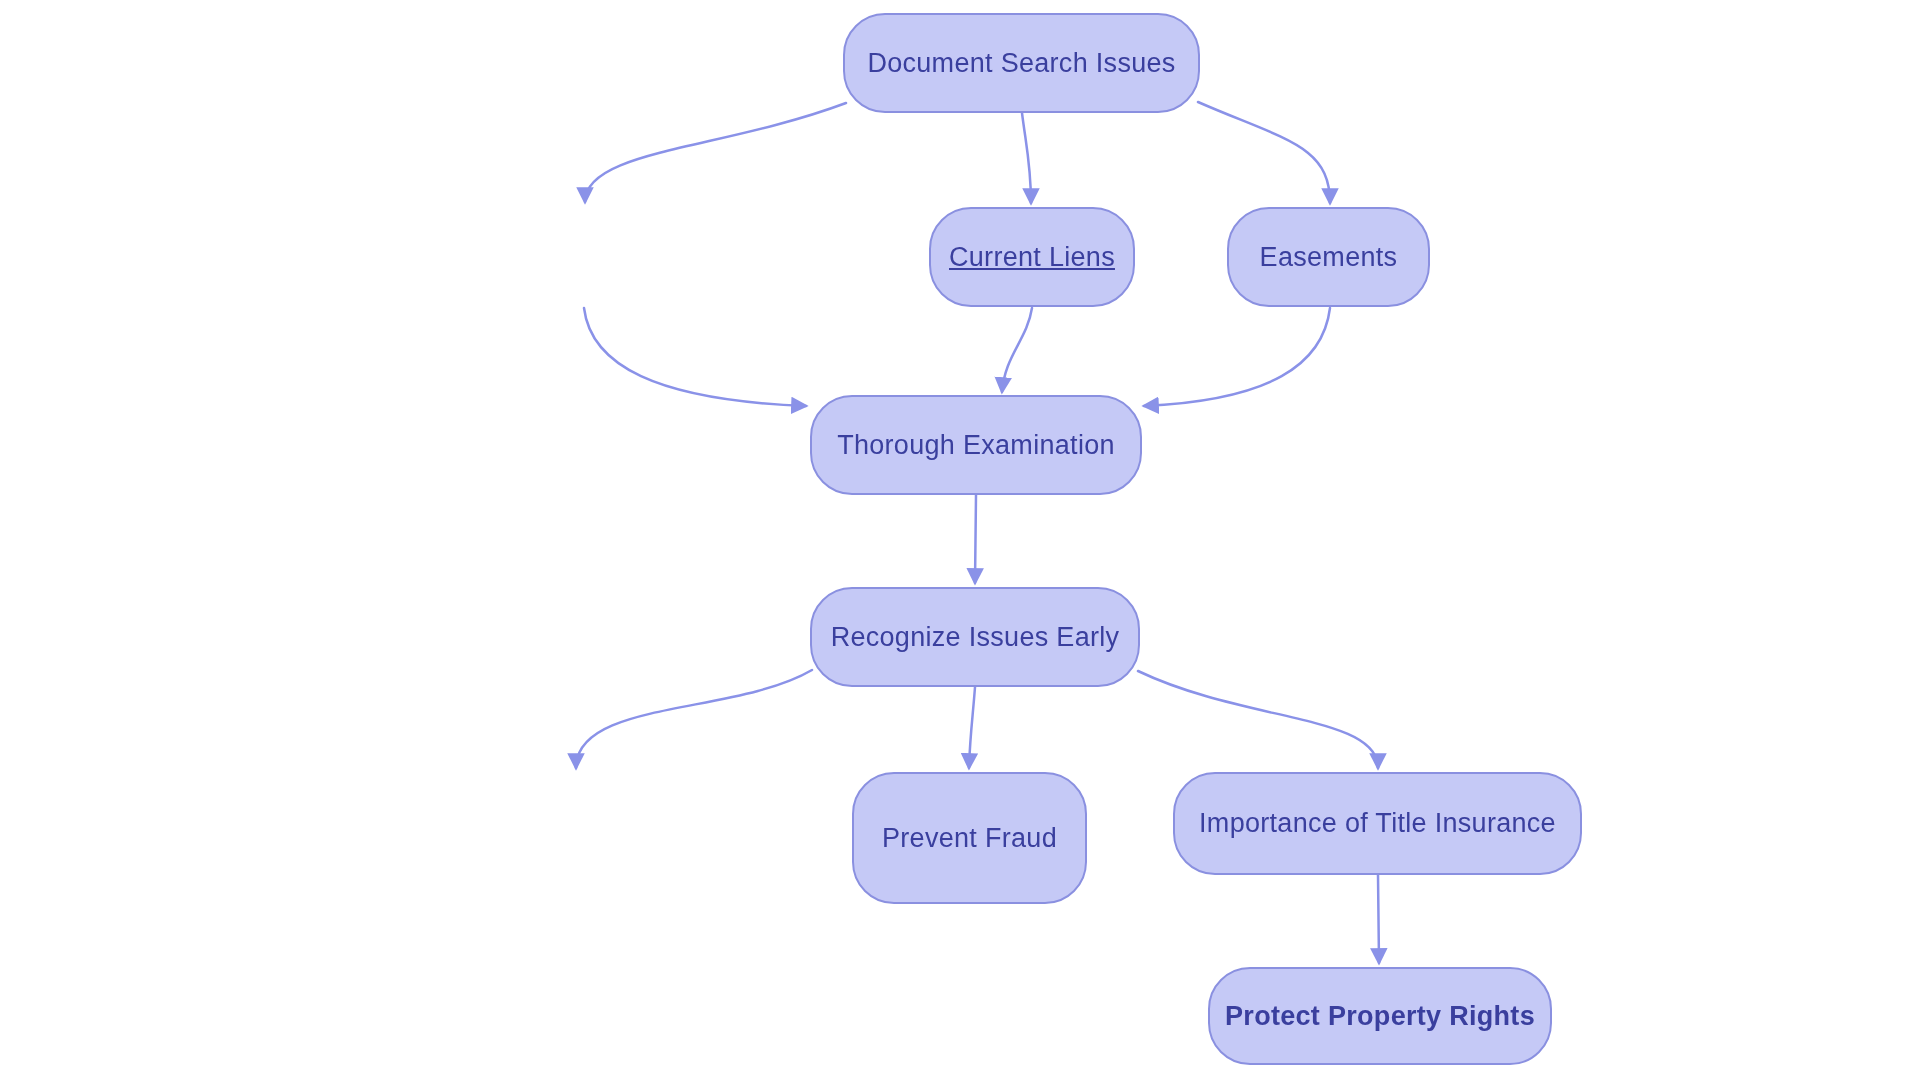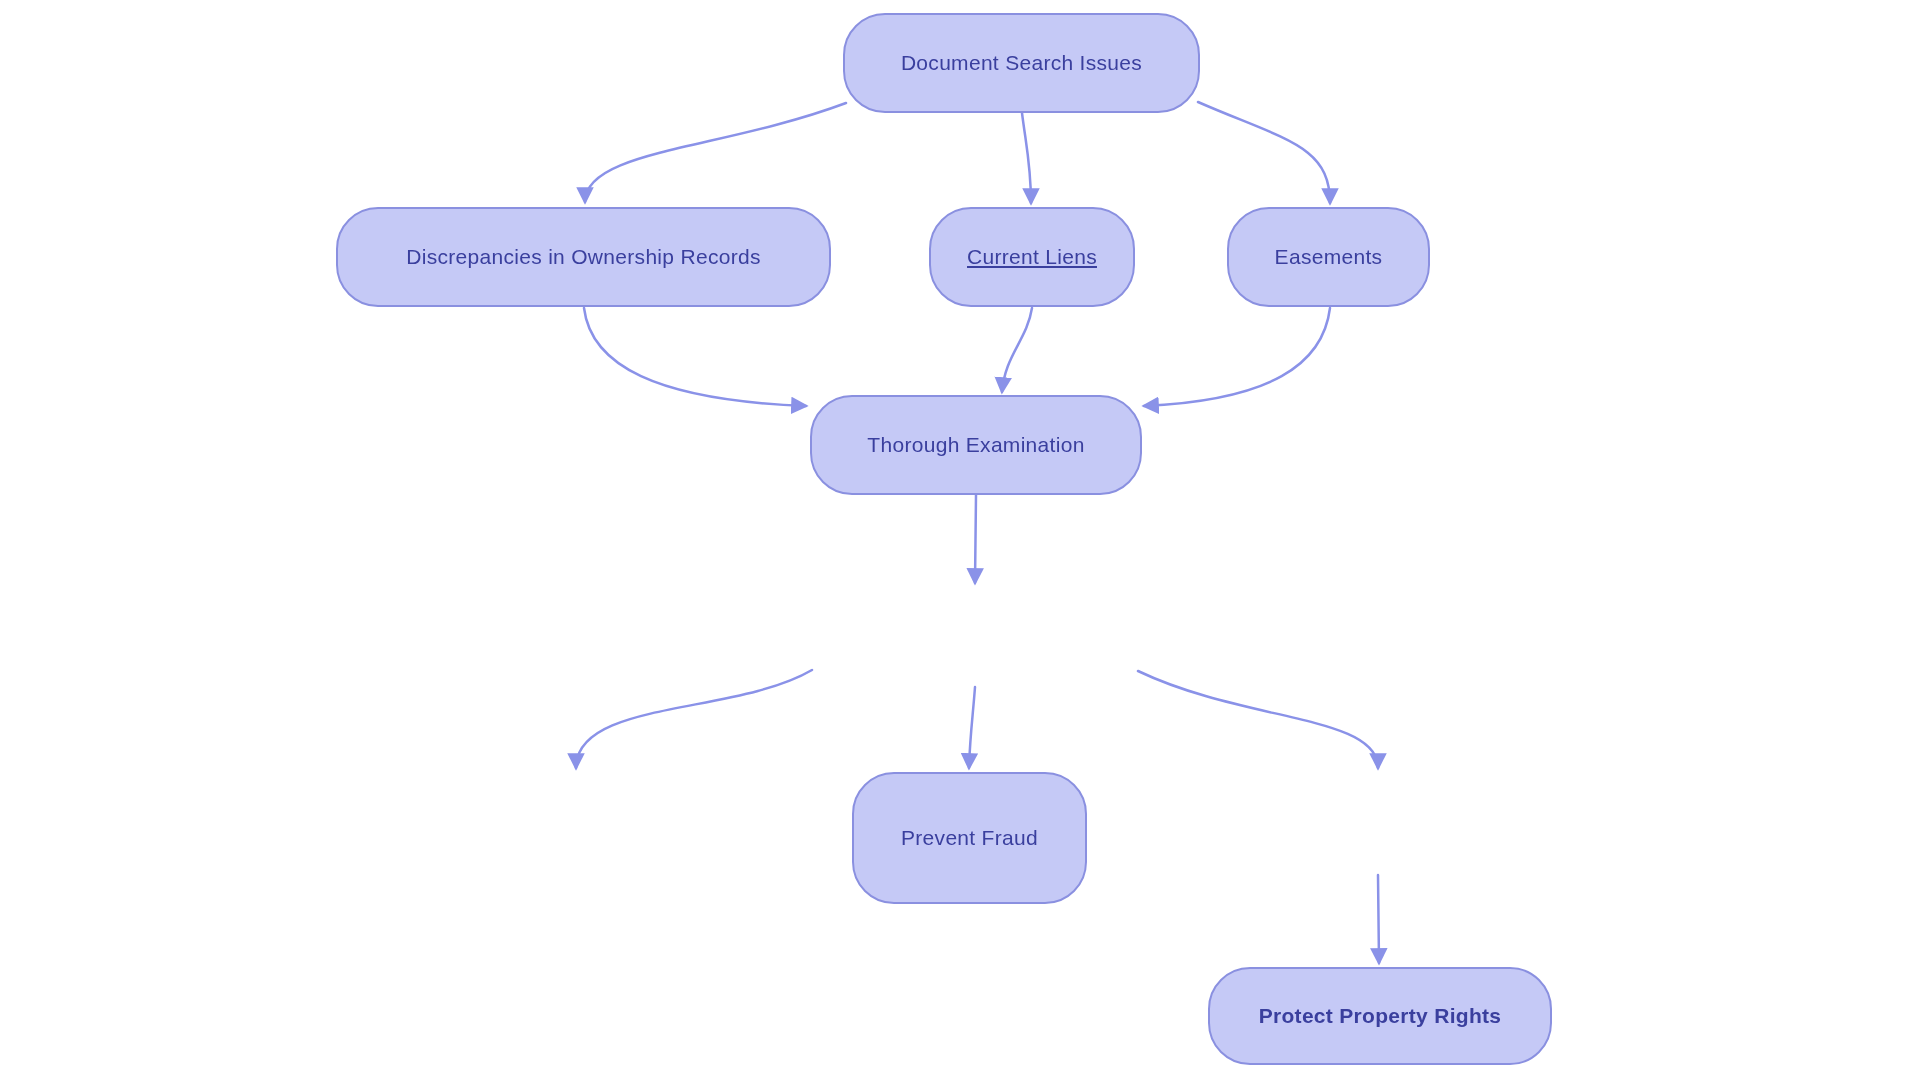"Document Search Issues" .node { font-size: 21px -> 27px }
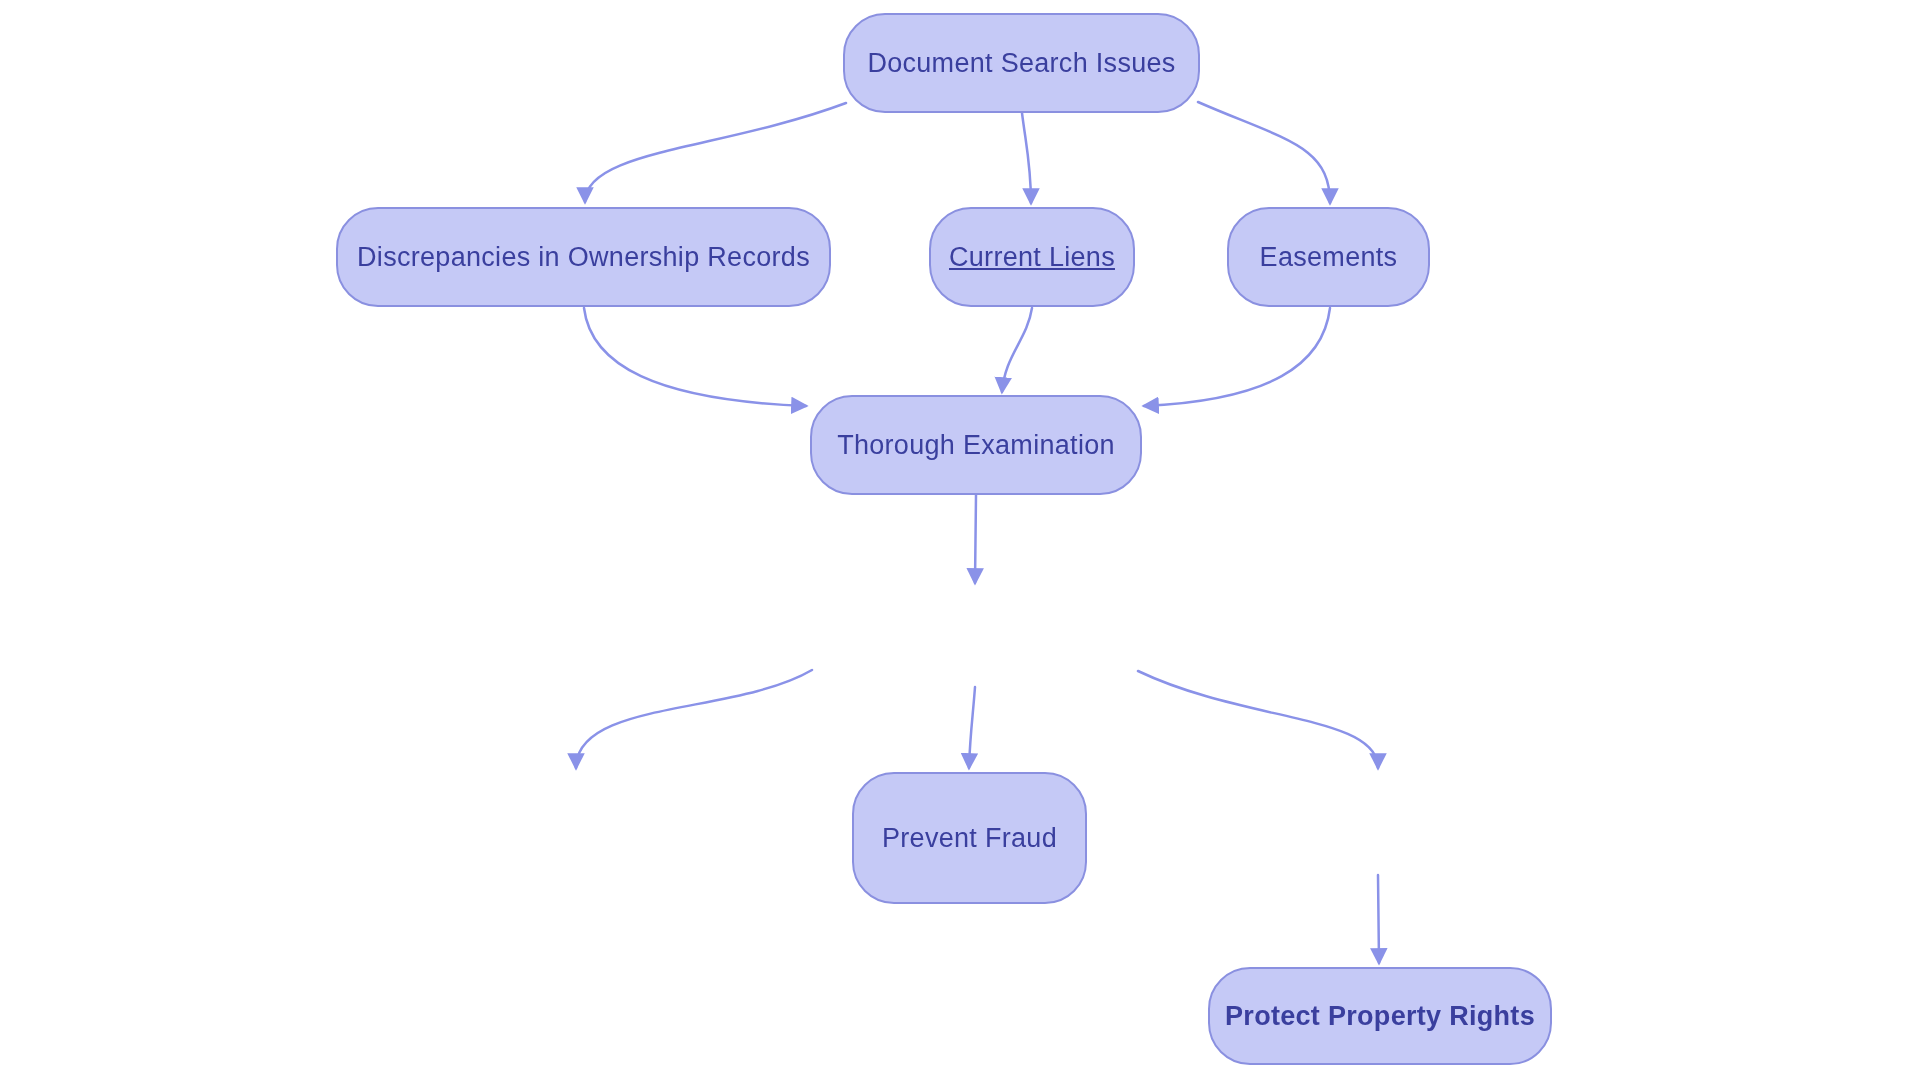"Discrepancies in Ownership Records" div.node { html: <div>Discrepancies in Ownership Records</div> -> none }
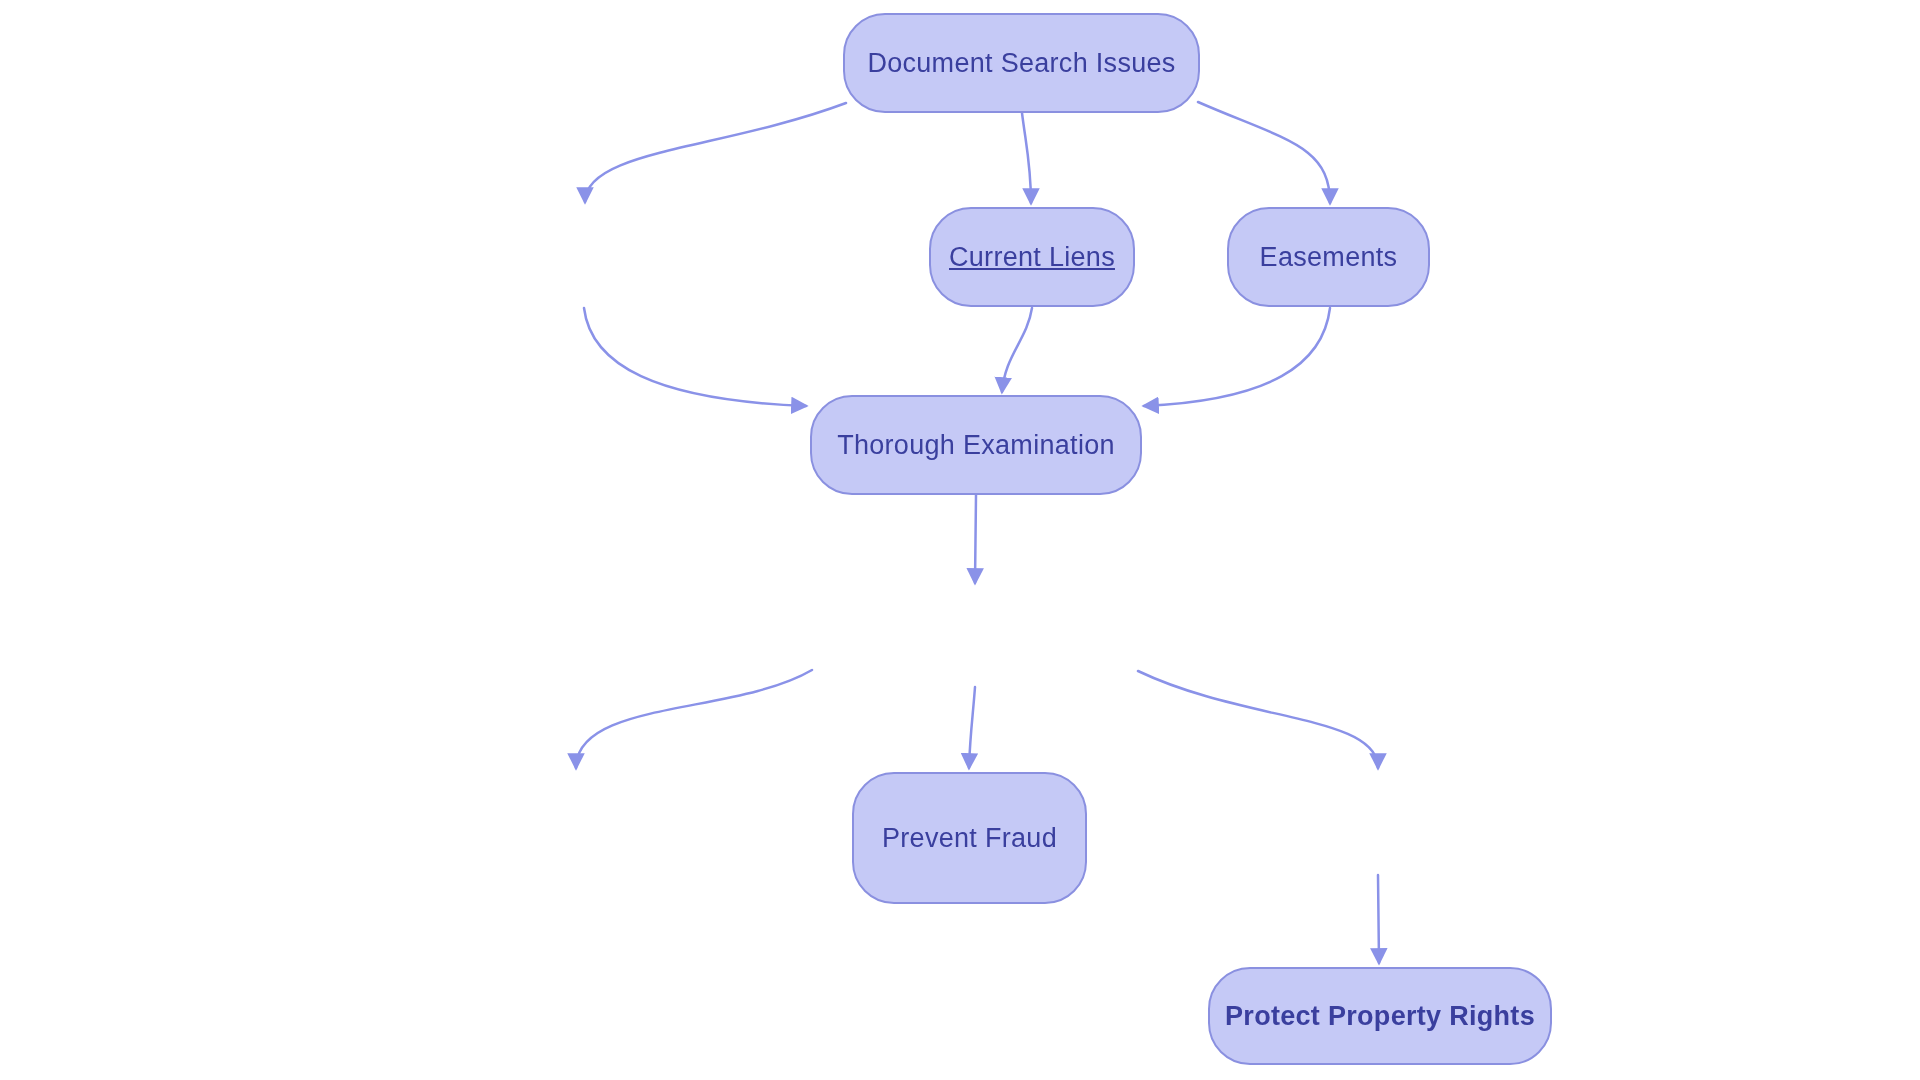"Recognize Issues Early" div.node { html: none -> <div>Recognize Issues Early</div> }
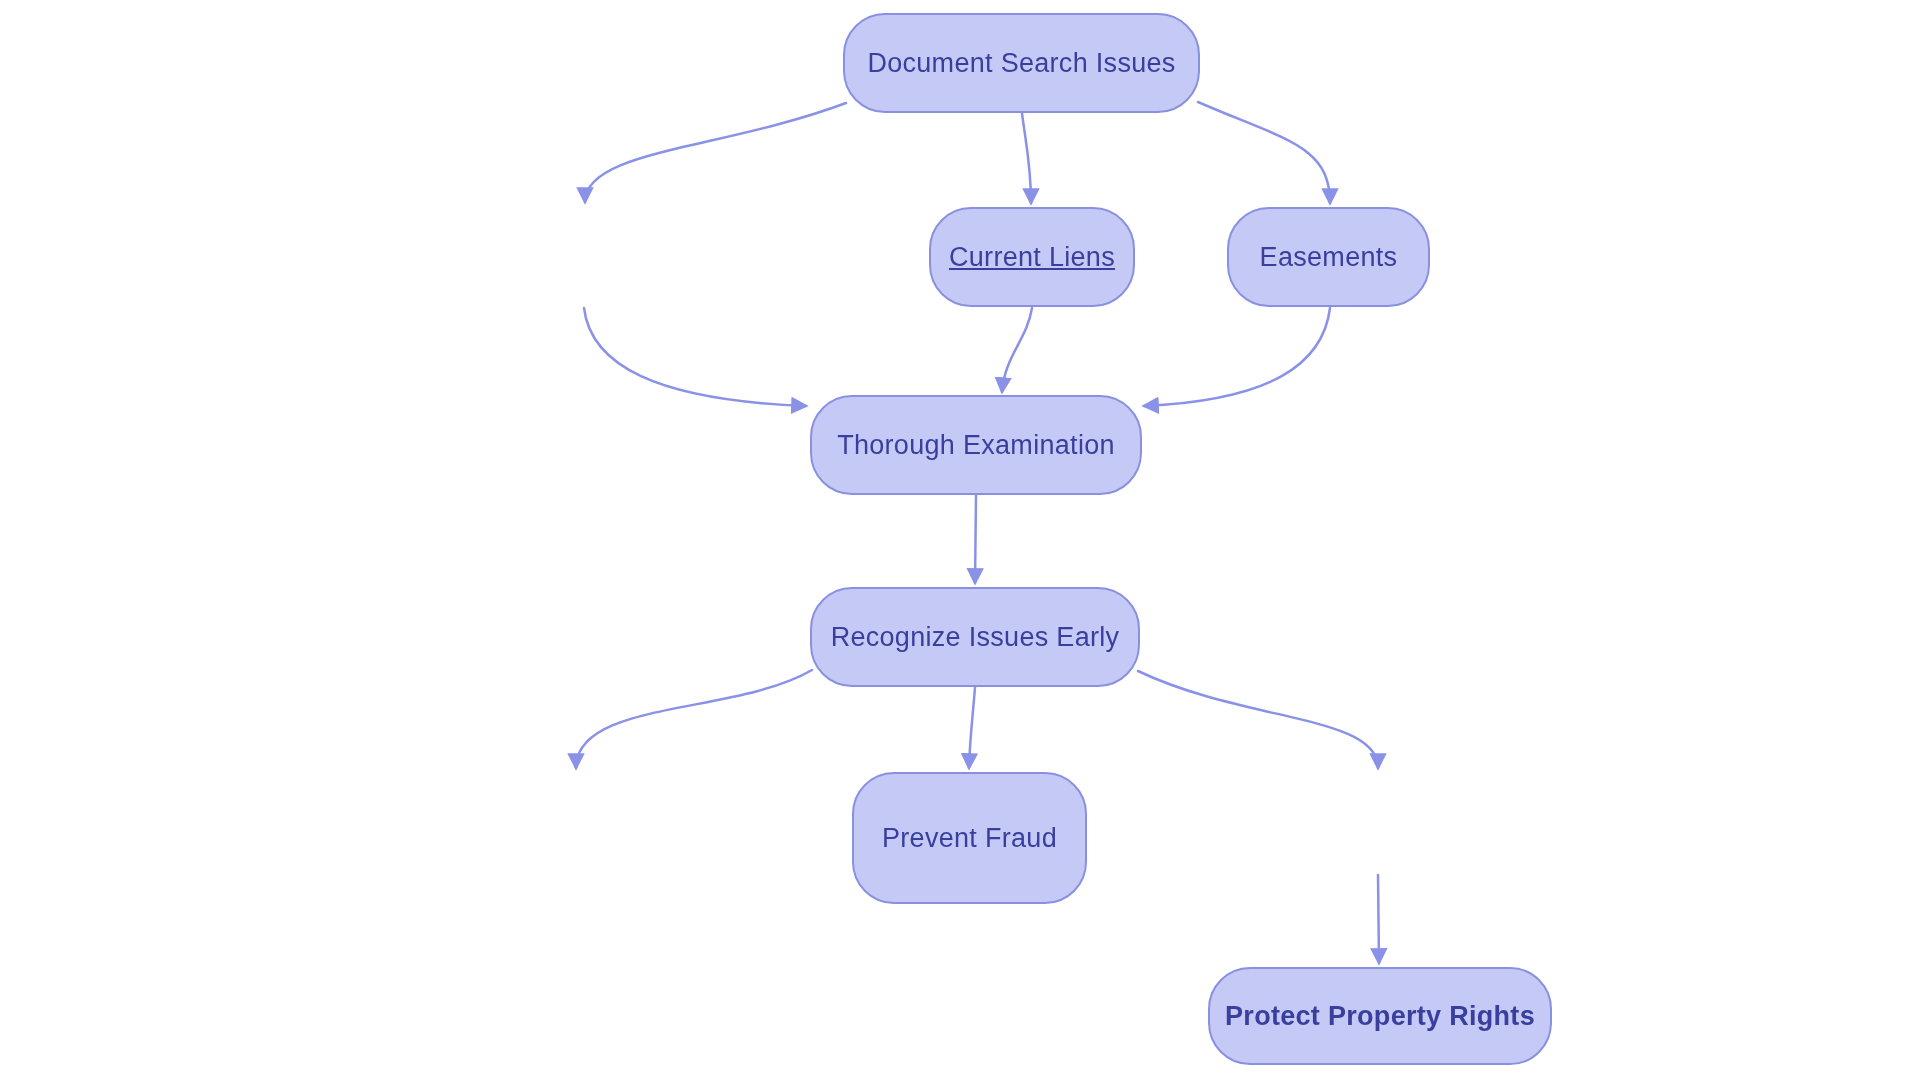"Importance of Title Insurance" div.node { html: none -> <div>Importance of Title Insurance</div> }
